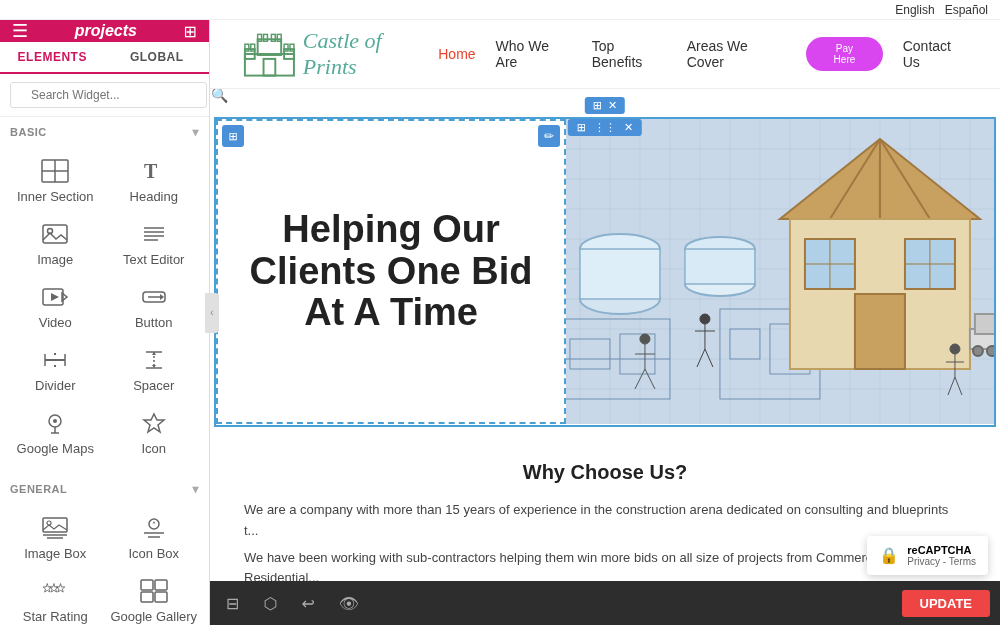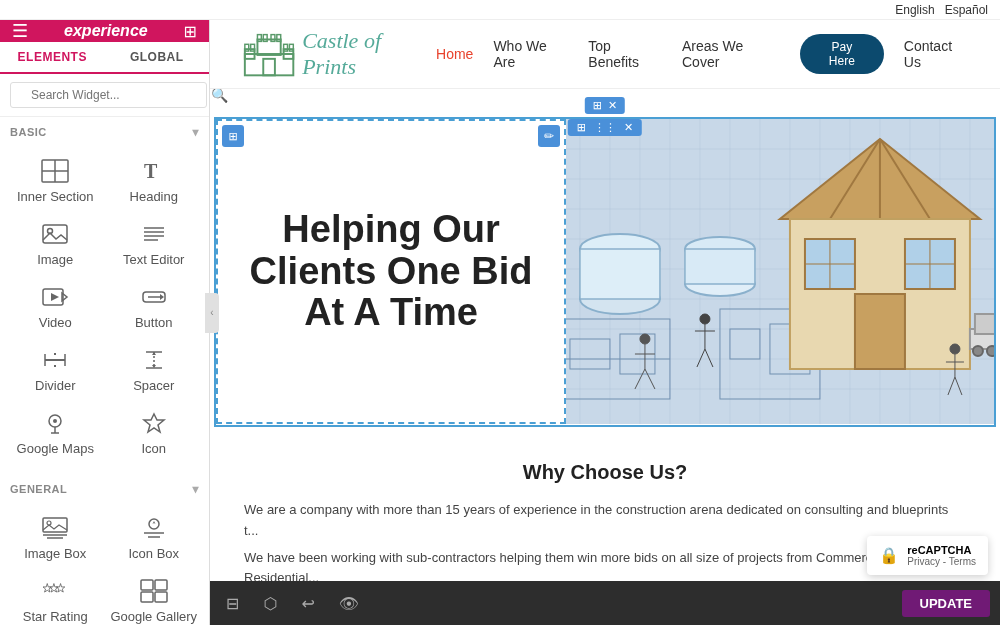"experience" span.brand { text: experience -> projects }
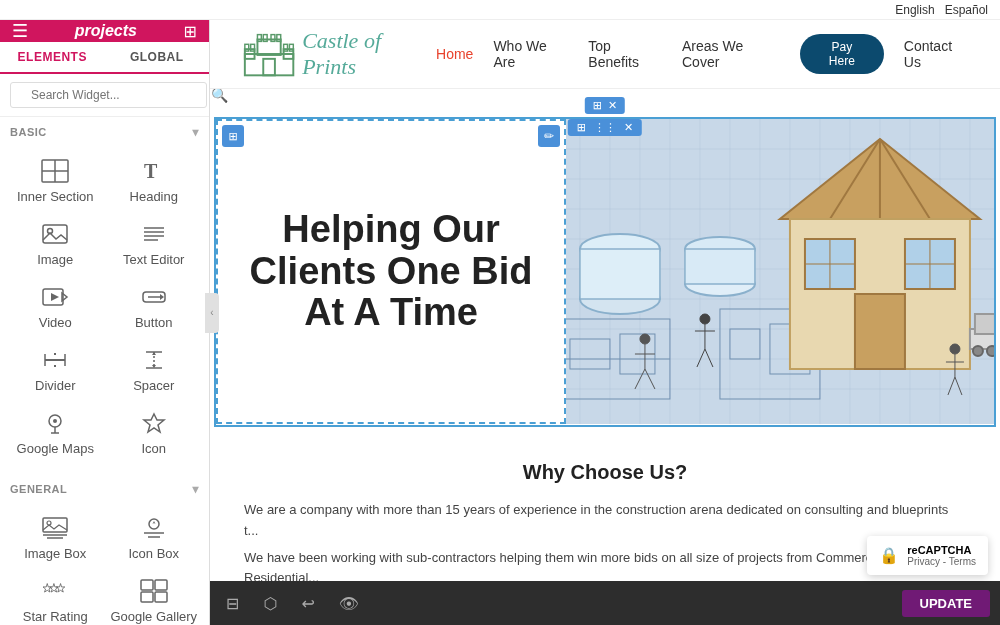"Pay Here" .pay-here-btn { background: #0c4a6e -> #d946ef; font-size: 12px -> 10px }
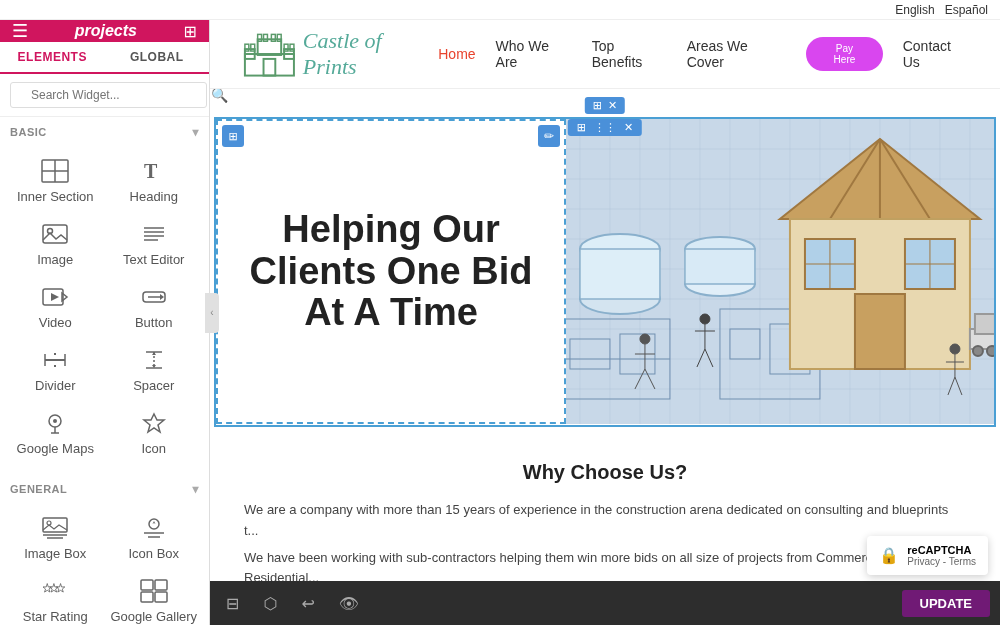"UPDATE" .update-btn { background: #701a75 -> #ef4444 }
